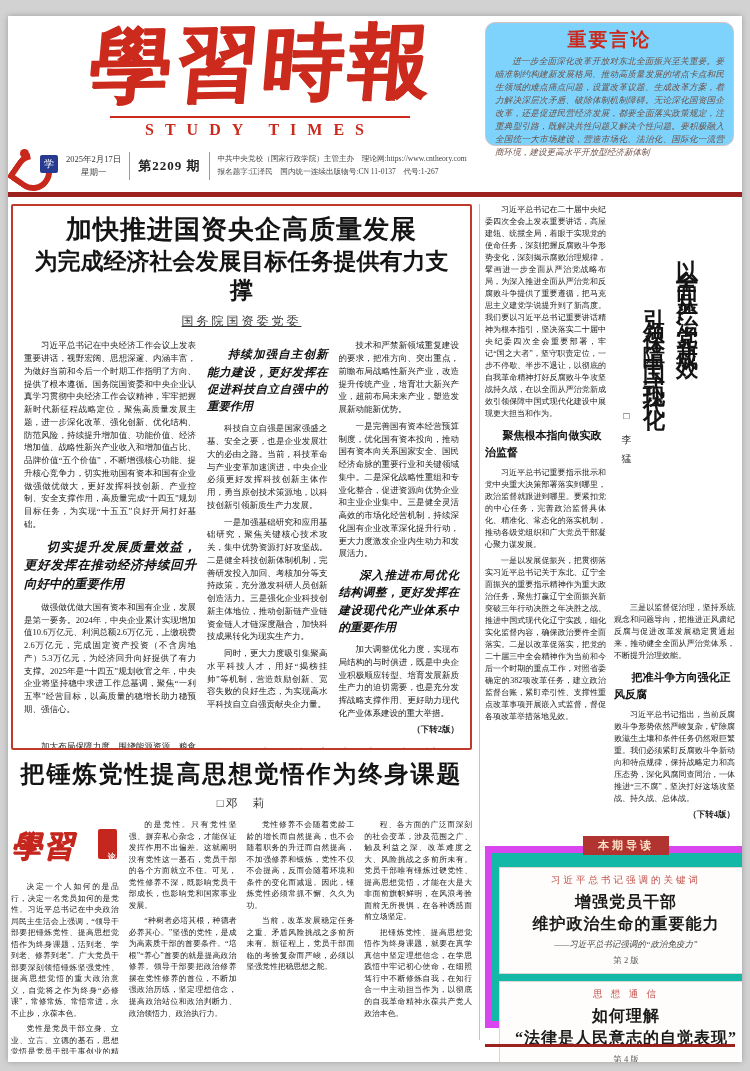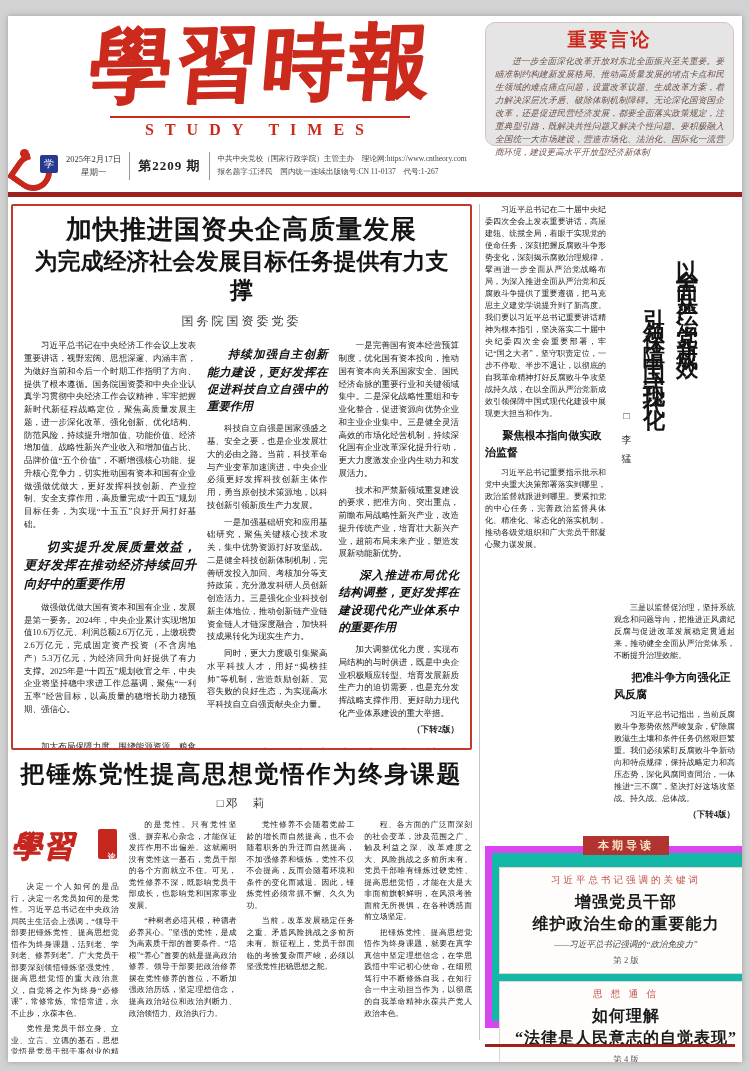"重要言论" .remarks { background: #e5e5e5 -> #7dd3fc }
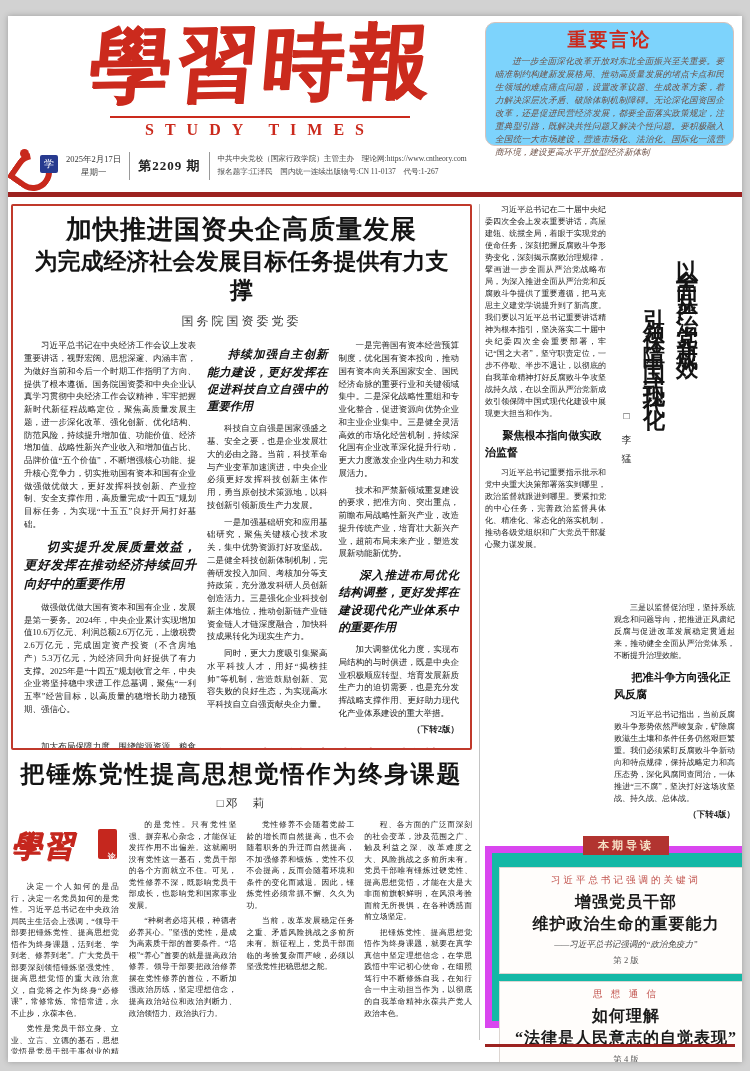"国务院国资委党委" .lead .byline { text-decoration: none -> underline }
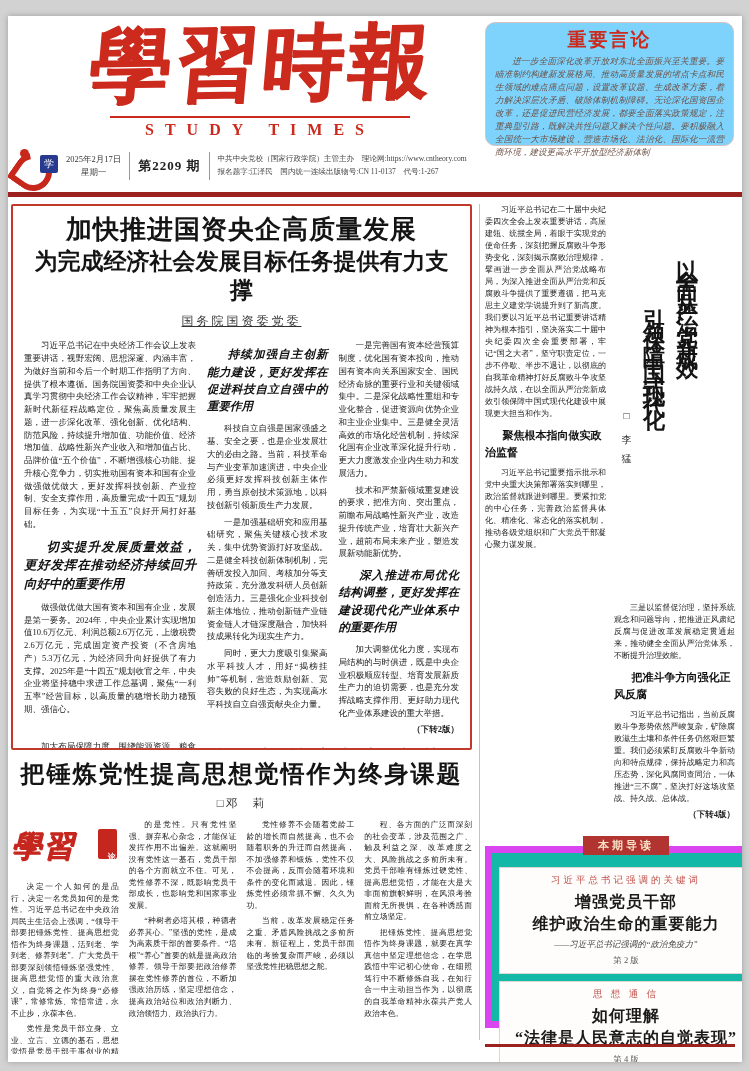"一是完善国有资本经营预算制度，优化国有资本投向，推动国有资本向关系国家安全、国民" p { order: before "技术和严禁新领域重复建设的要求，把准方向、突出重点，前瞻布局战略性新兴产业，改造" -> after "技术和严禁新领域重复建设的要求，把准方向、突出重点，前瞻布局战略性新兴产业，改造" }
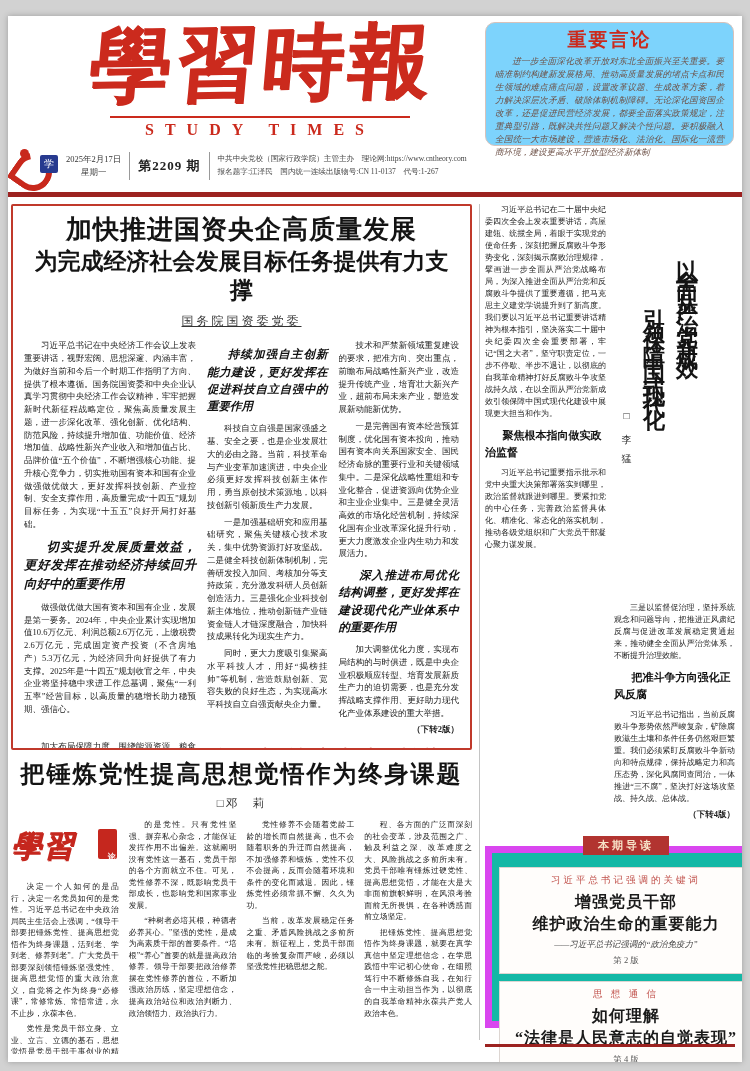"一是以发展促振兴，把贯彻落实习近平总书记关于东北、辽宁全面振兴的重要指示精神作为" p { html: none -> <p>一是以发展促振兴，把贯彻落实习近平总书记关于东北、辽宁全面振兴的重要指示精神作为重大政治任务，聚焦打赢辽宁全面振兴新突破三年行动决胜之年决胜之战、推进中国式现代化辽宁实践，细化实化监督内容，确保政治要件全面落实。二是以改革促落实，把党的二十届三中全会精神作为当前和今后一个时期的重点工作，对照省委确定的382项改革任务，建立政治监督台账，紧盯牵引性、支撑性重点改革事项开展嵌入式监督，督促各项改革举措落地见效。</p> }
